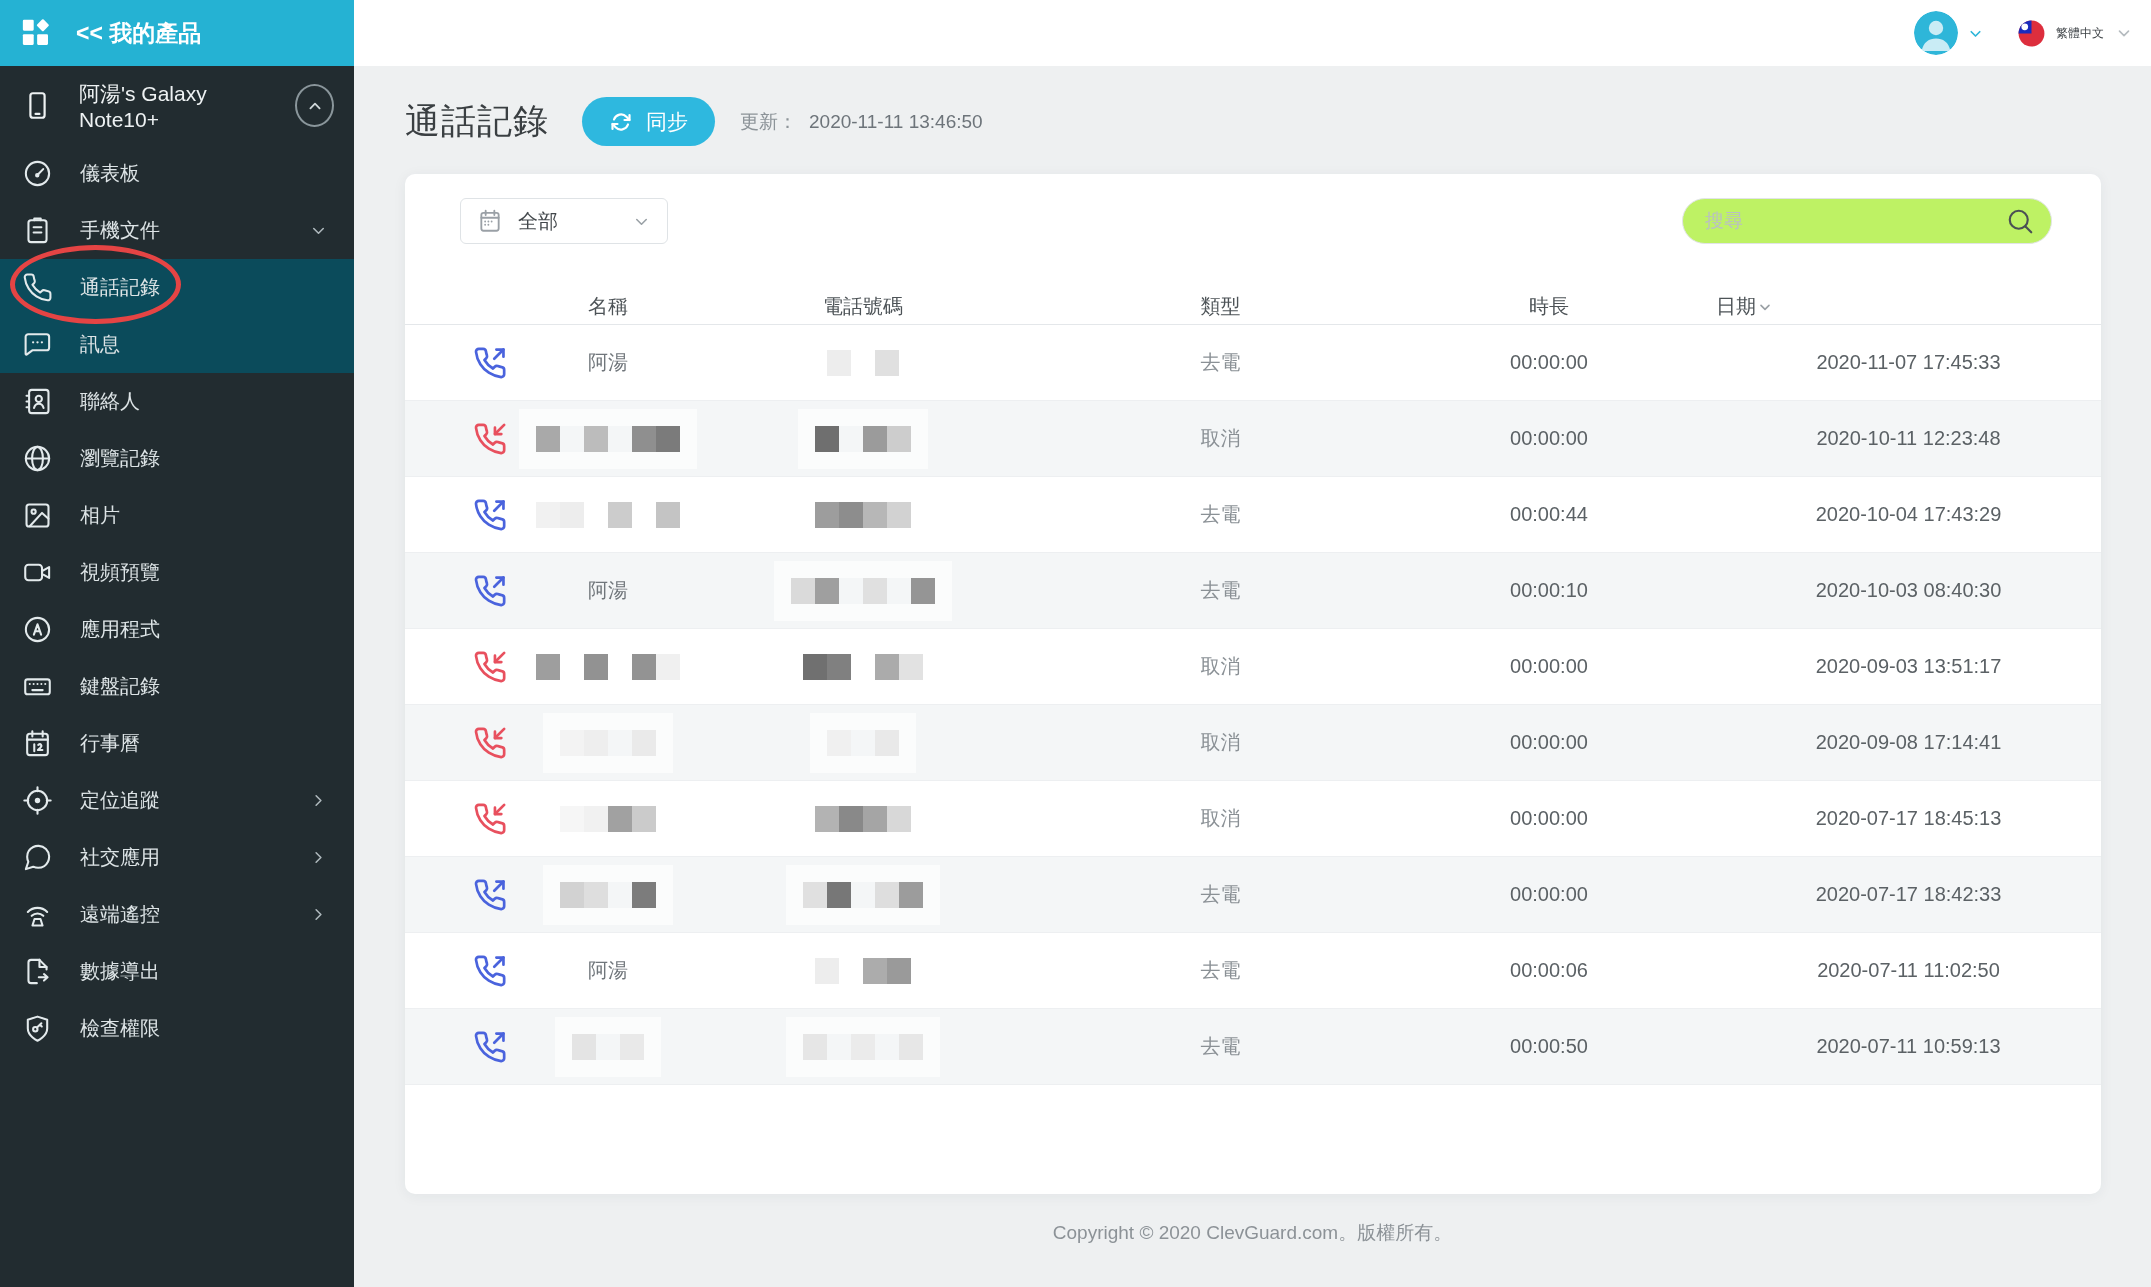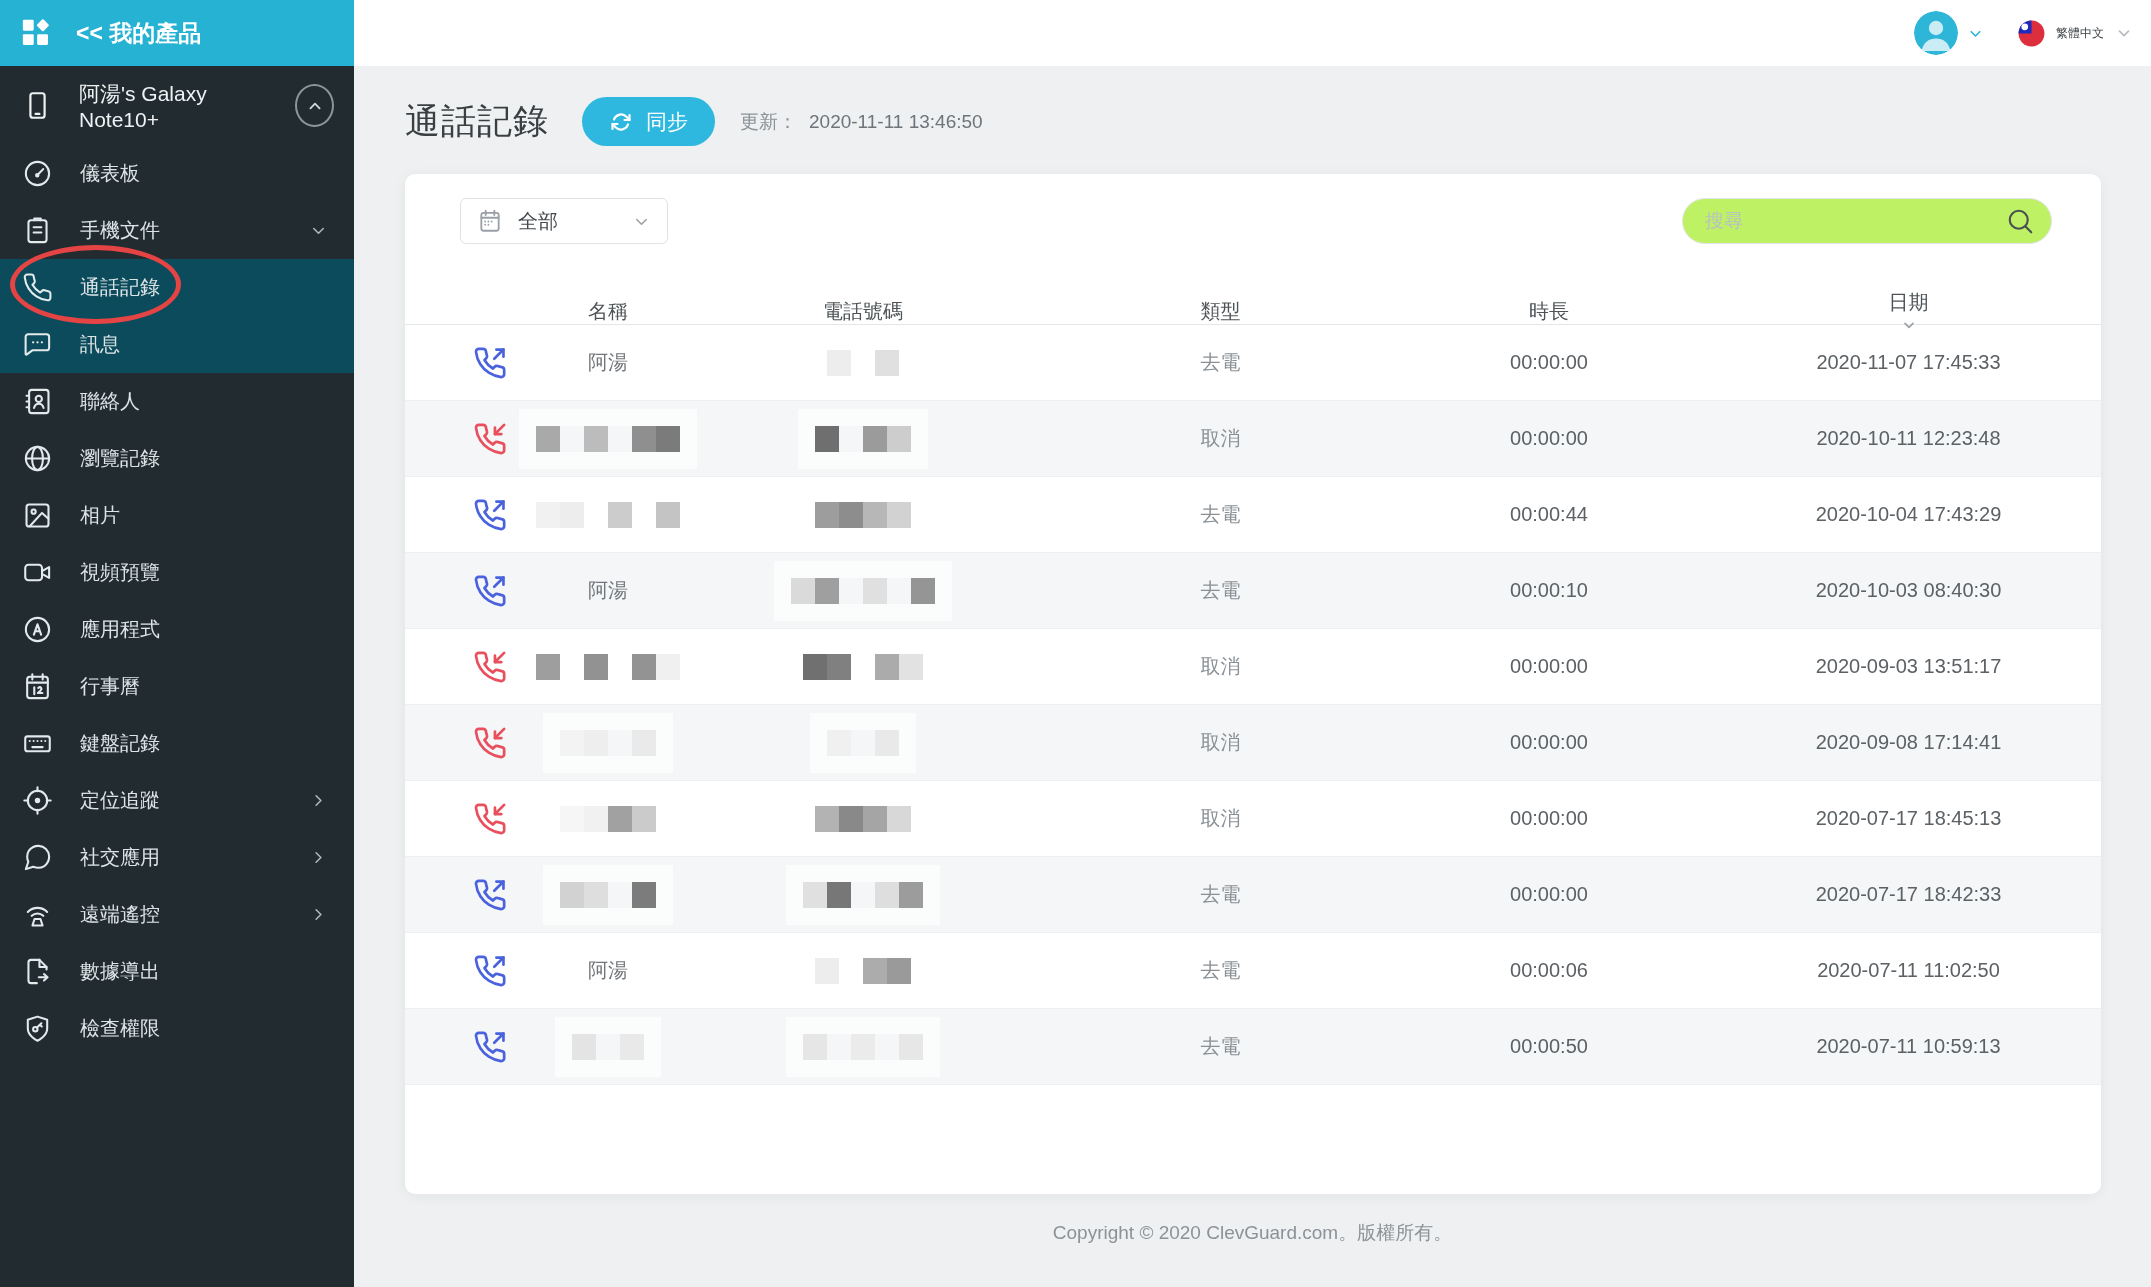"日期" .h-date { flex-direction: column -> none }
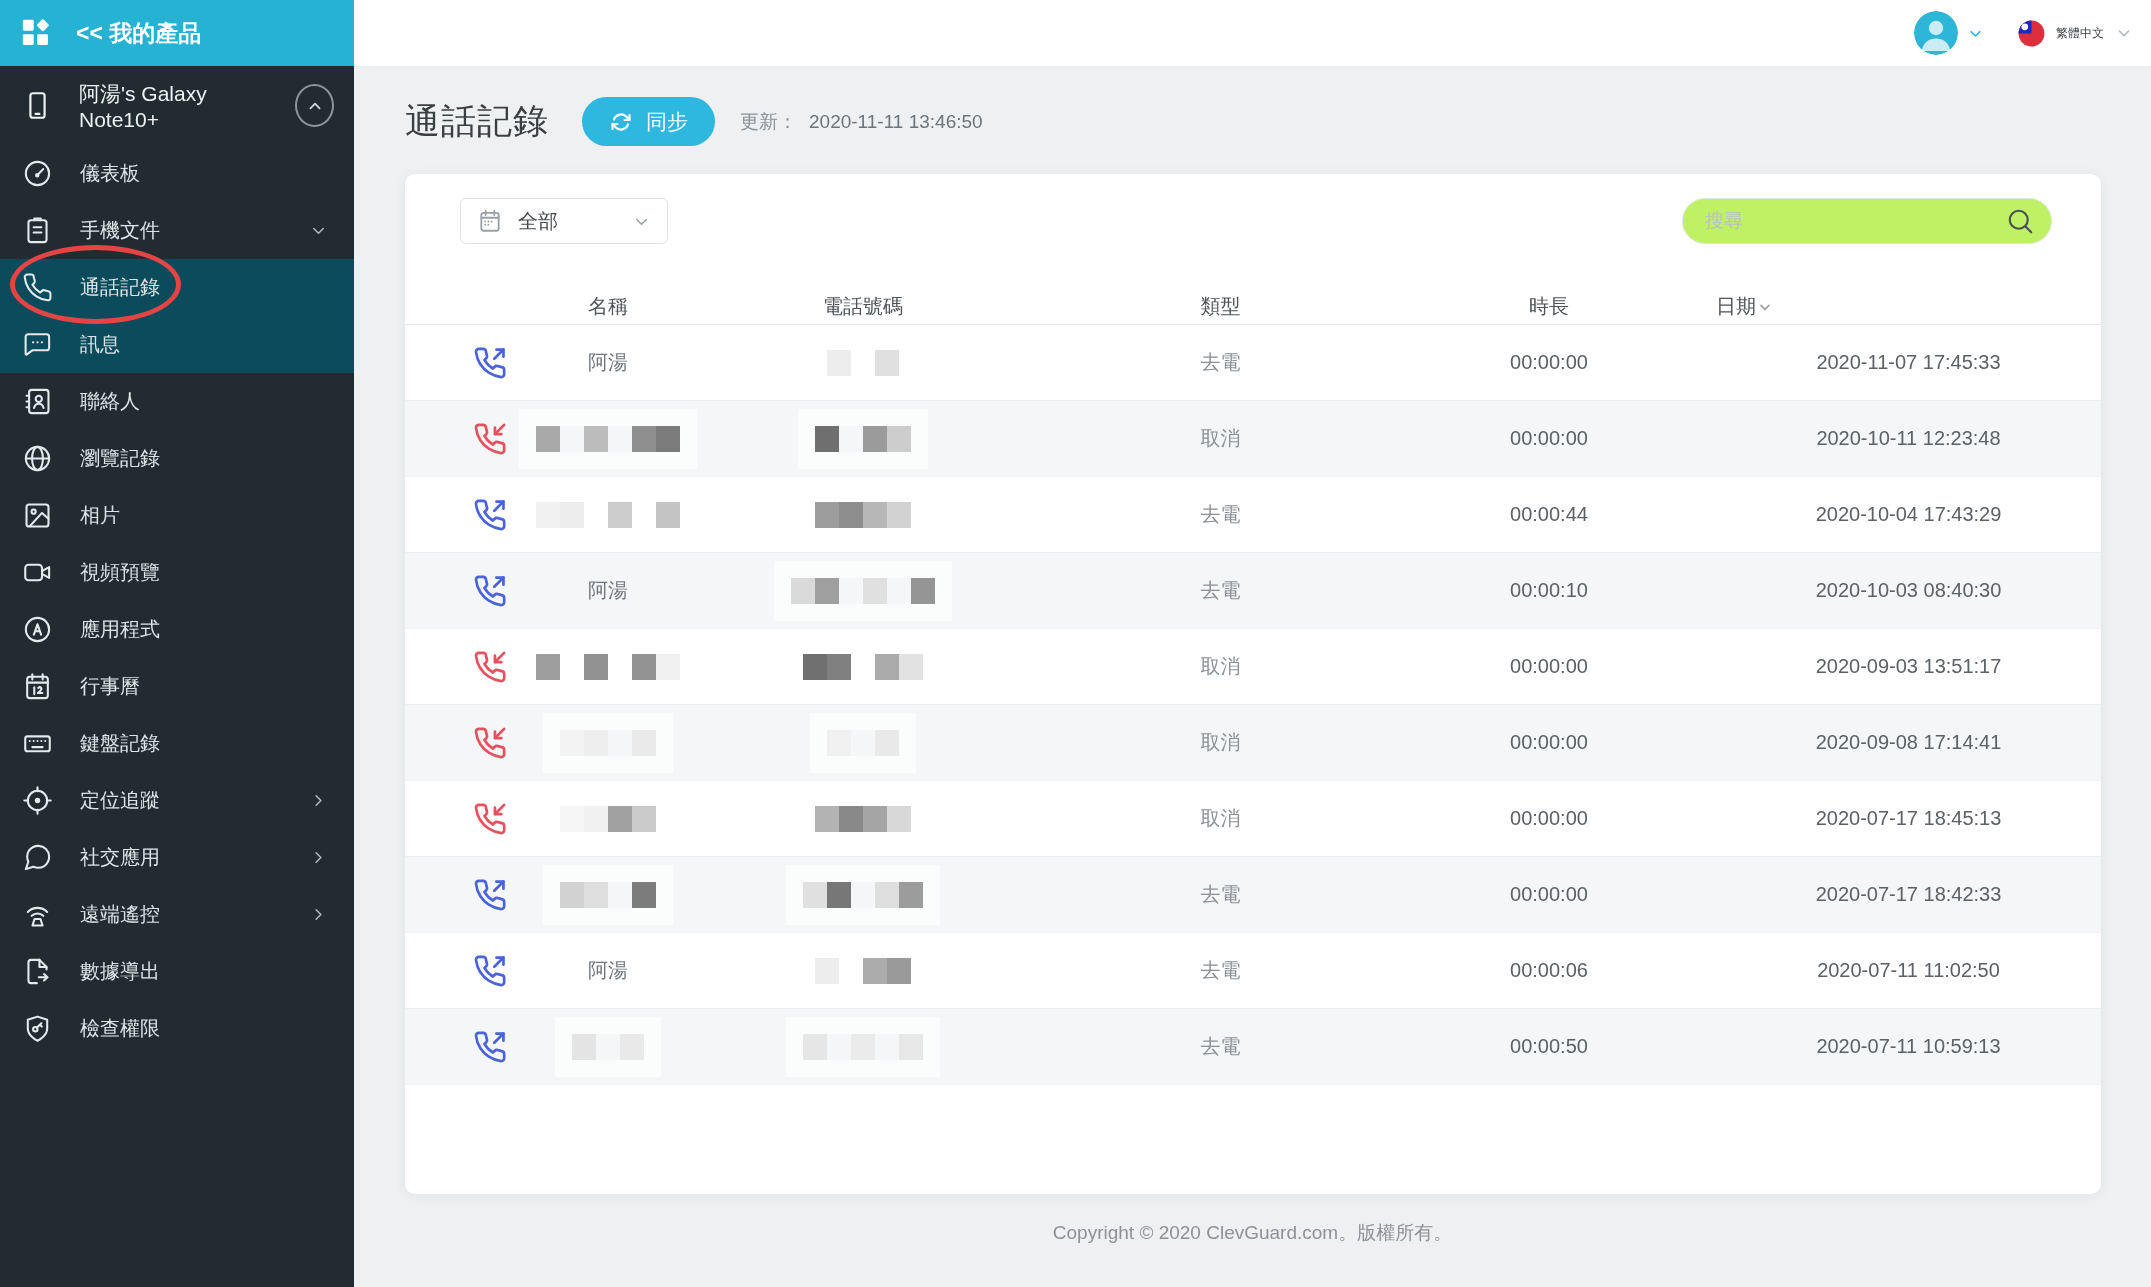"行事曆" div.nav-item { order: before "鍵盤記錄" -> after "鍵盤記錄" }
